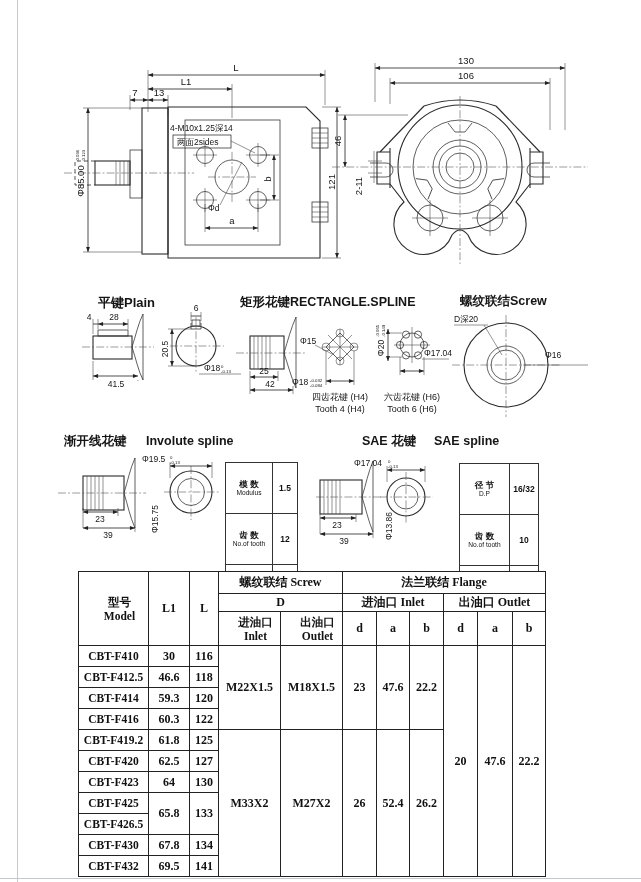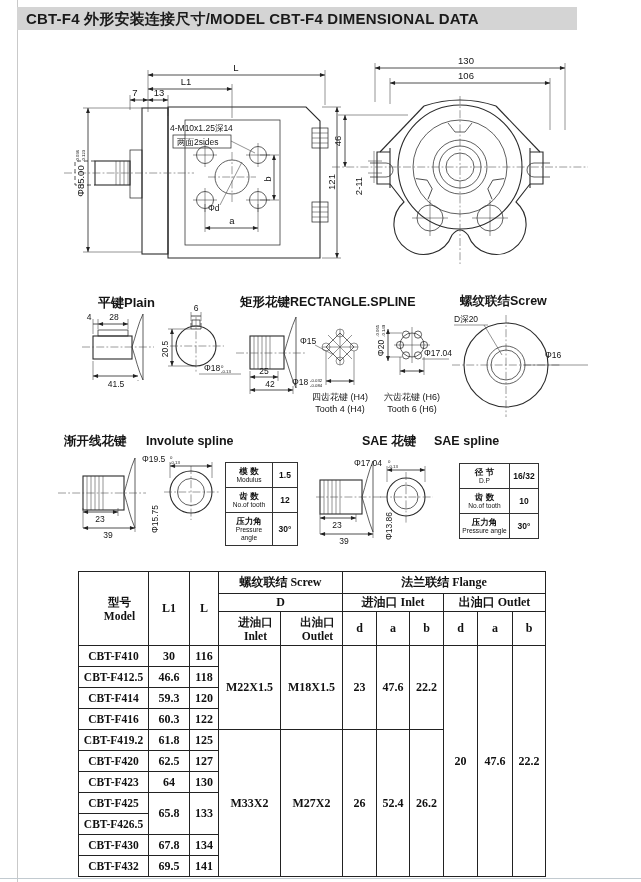"CBT-F4 外形安装连接尺寸/MODEL CBT-F4 DIMENSIONAL" div { html: <div>CBT-F4 外形安装连接尺寸/MODEL CBT-F4 DIMENSIONAL DATA</div> -> none }
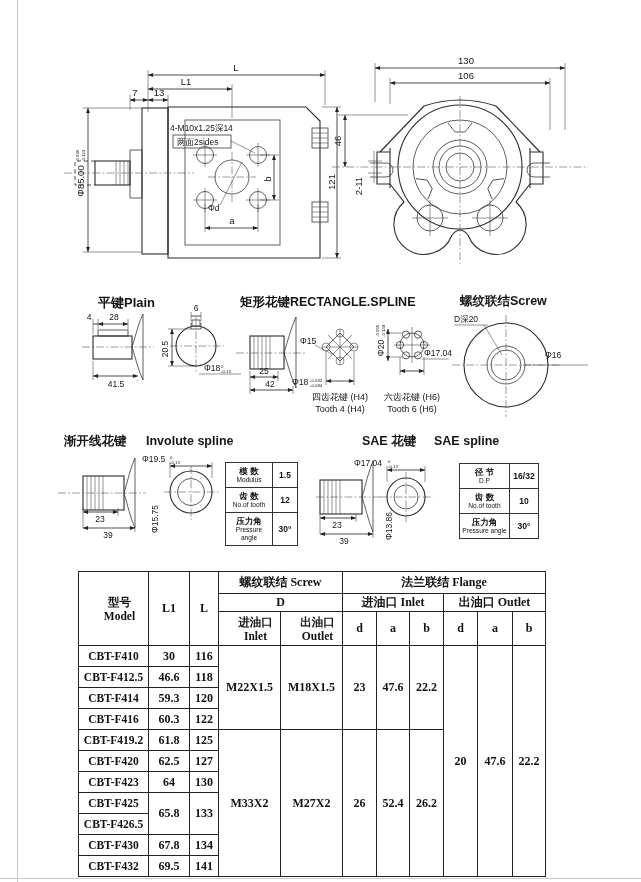"模 数" table.ptab td { padding: 3px 1px -> 16px 1px }
